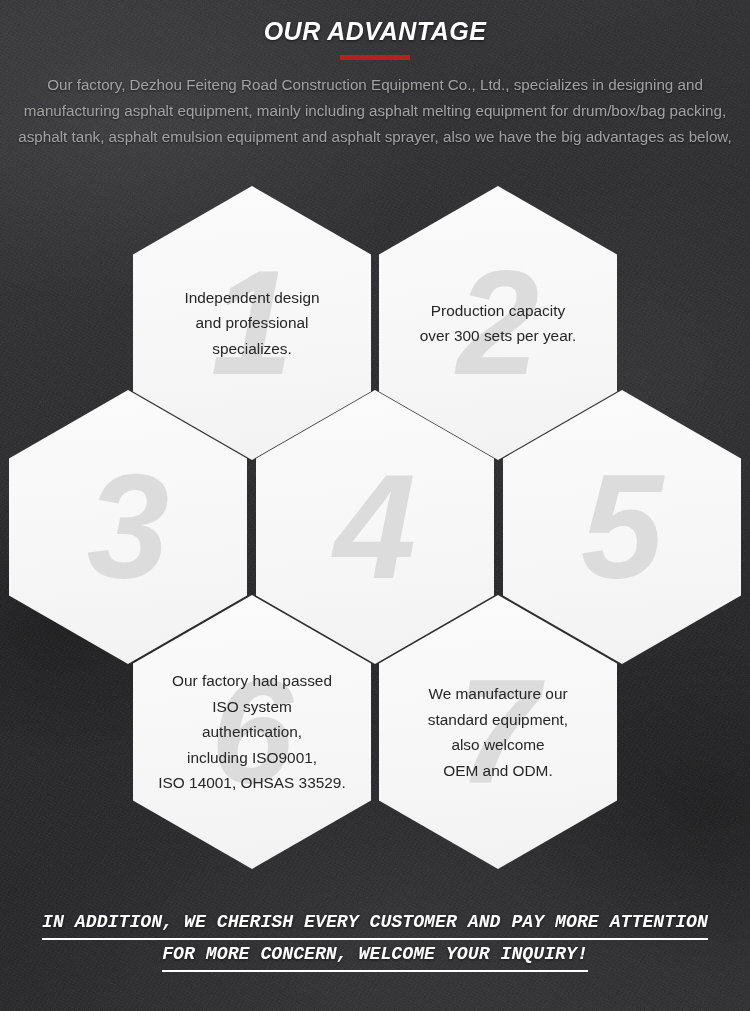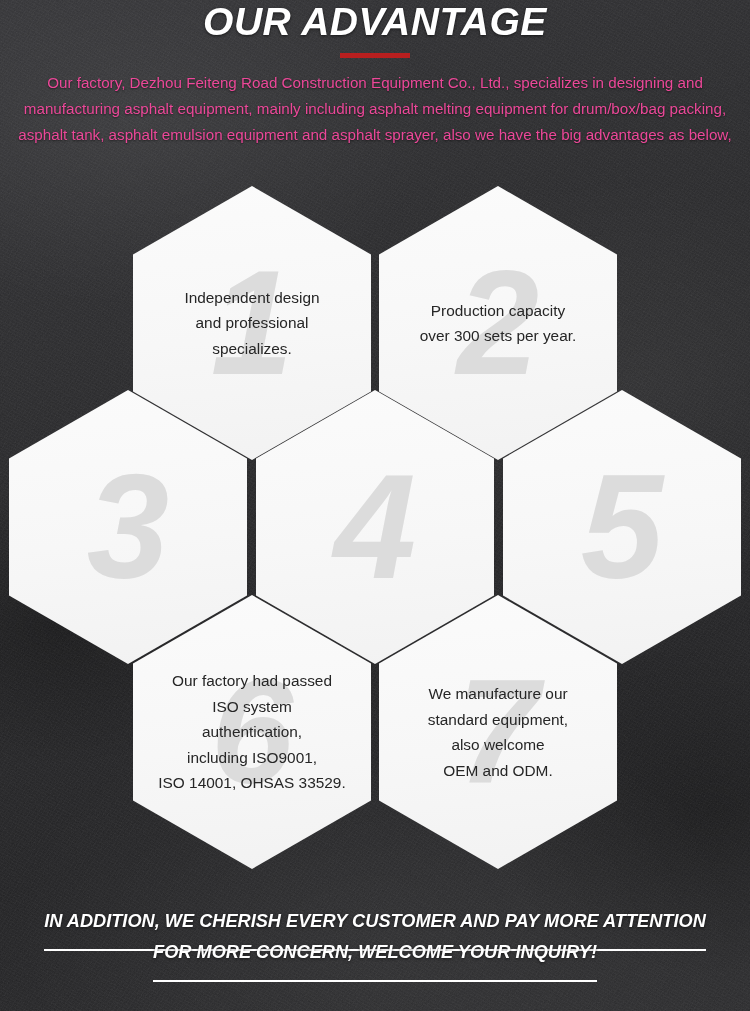"OUR ADVANTAGE" #page-title { font-size: 39px -> 25px; margin-top: none -> 17px }
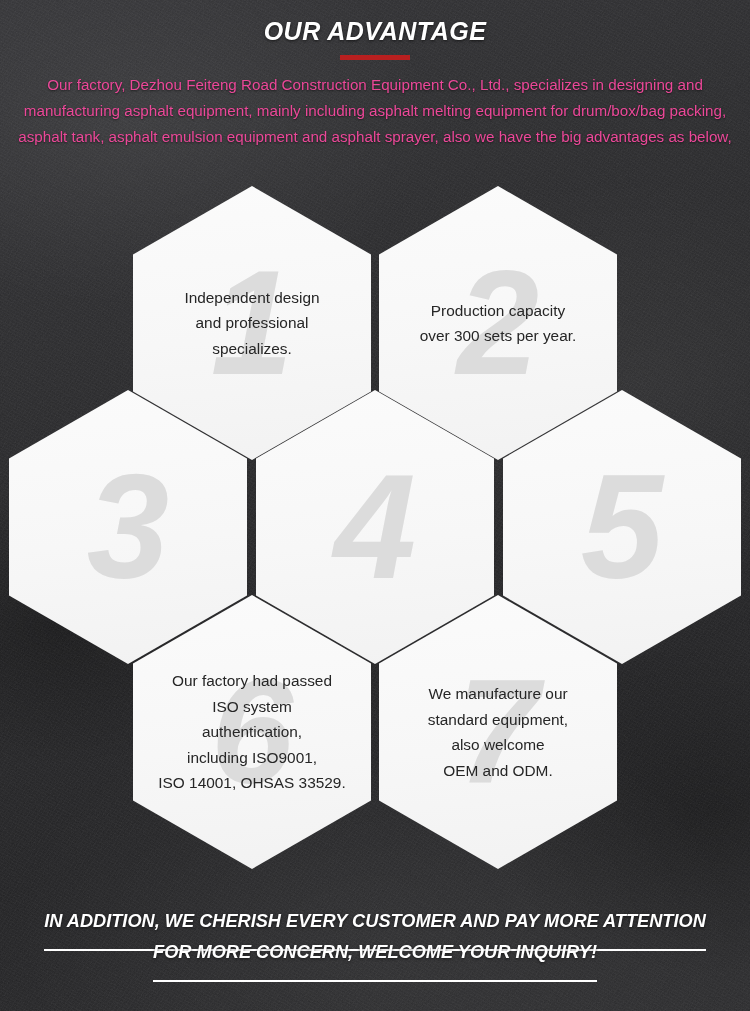"Our factory, Dezhou Feiteng Road" #intro-paragraph { color: #ec4899 -> #a3a3a3 }
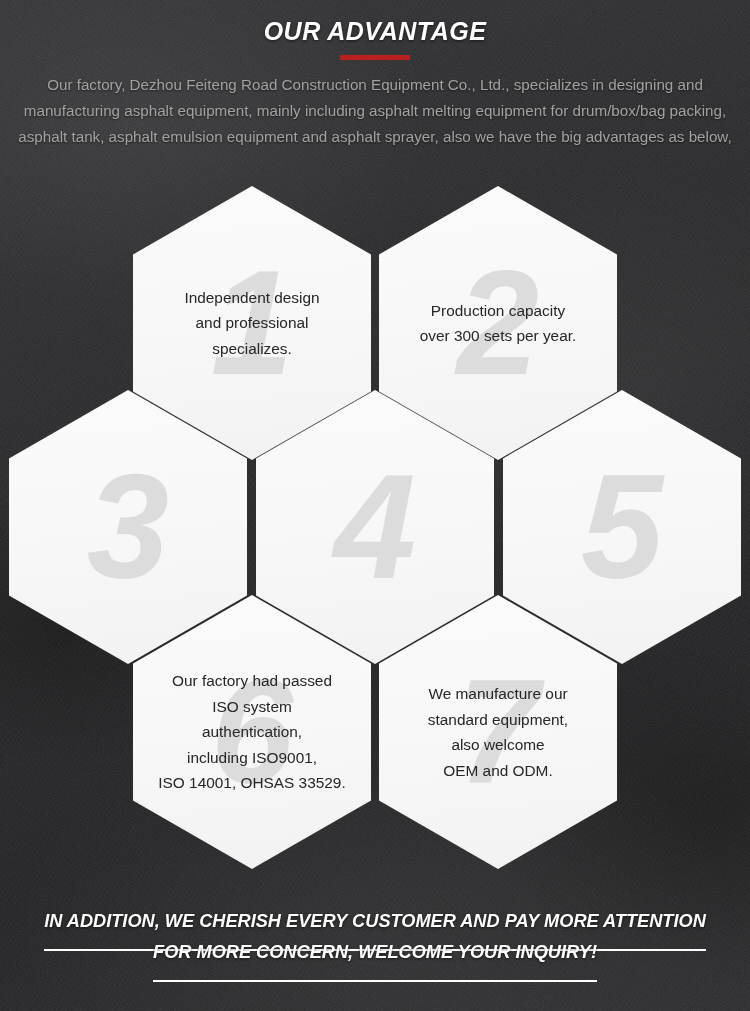"IN ADDITION, WE CHERISH EVERY" .footer-line span { font-family: none -> Liberation Mono, monospace; padding-bottom: 18px -> 6px }
